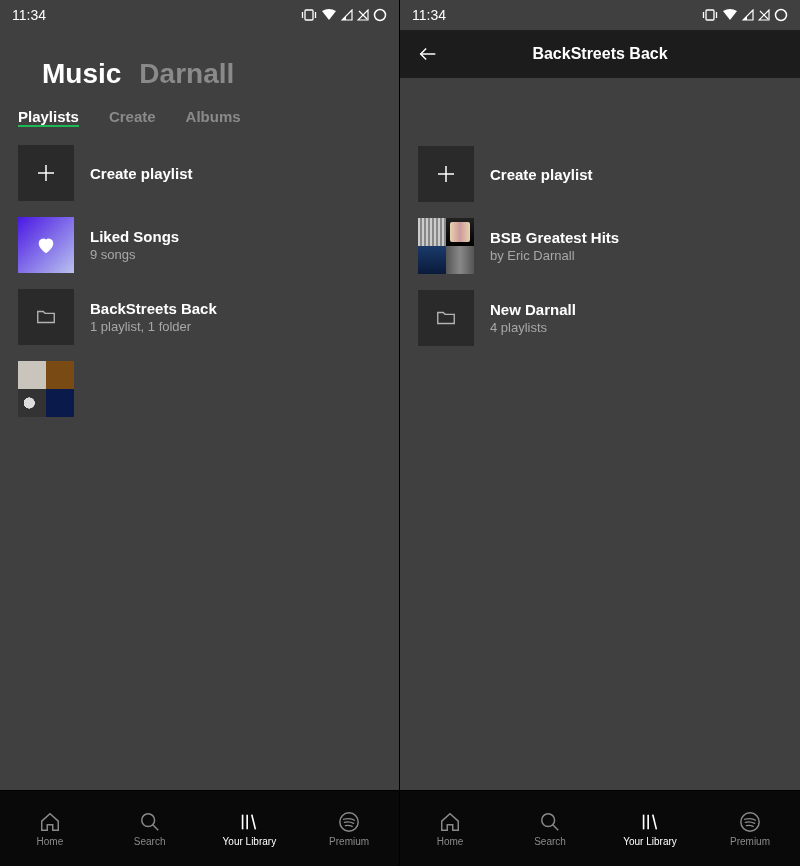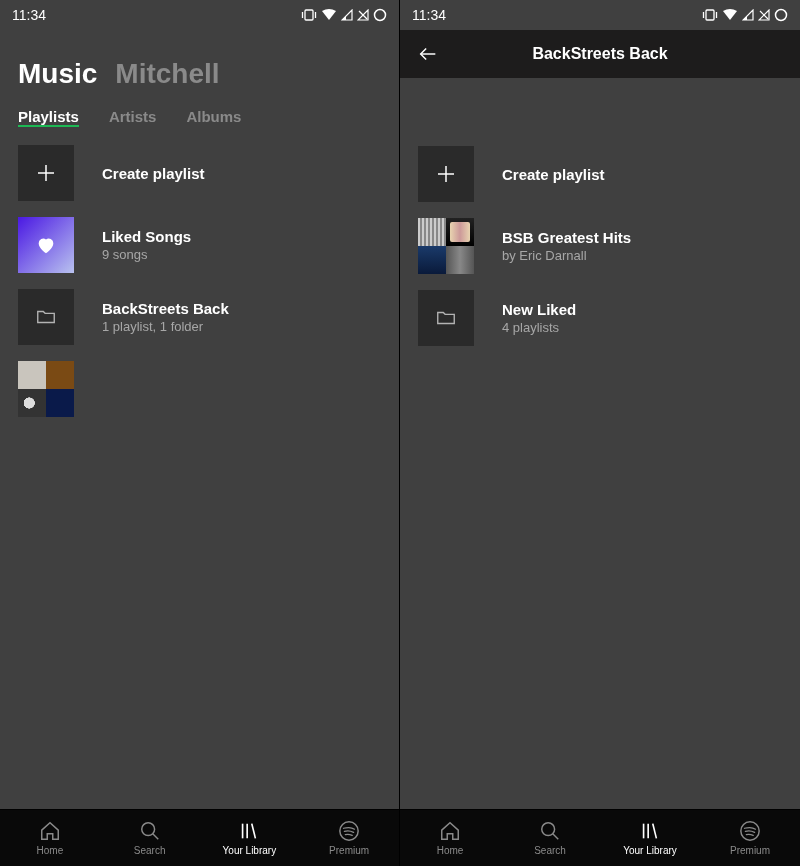"Music" .top-tabs { margin-left: none -> 24px }
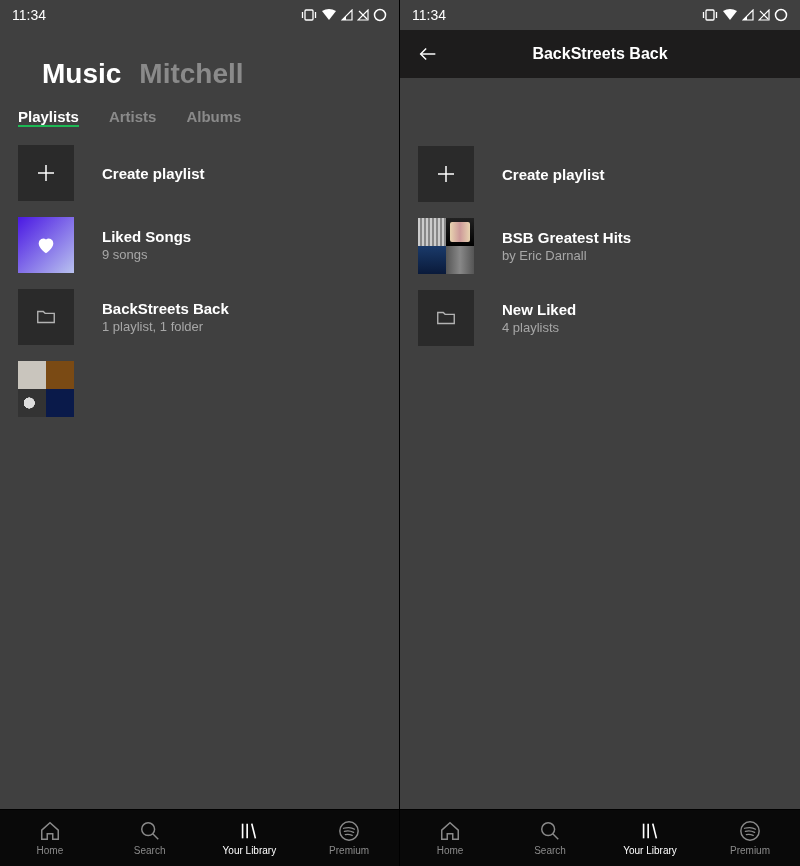"Mitchell" span.top-tab { text: Mitchell -> Darnall }
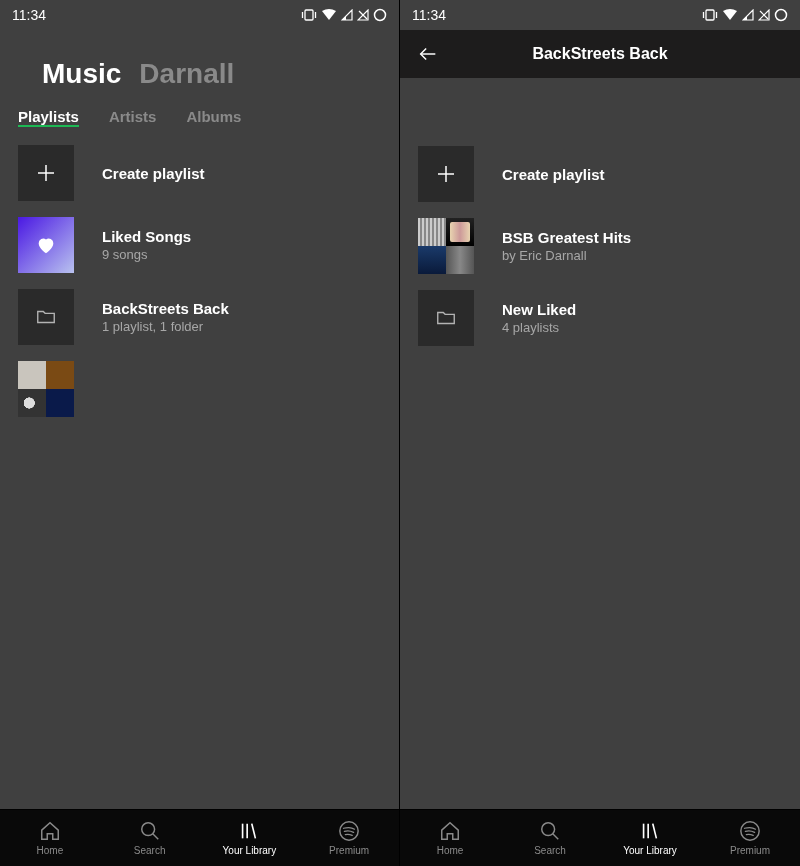"Artists" span.sub-tab { text: Artists -> Create }
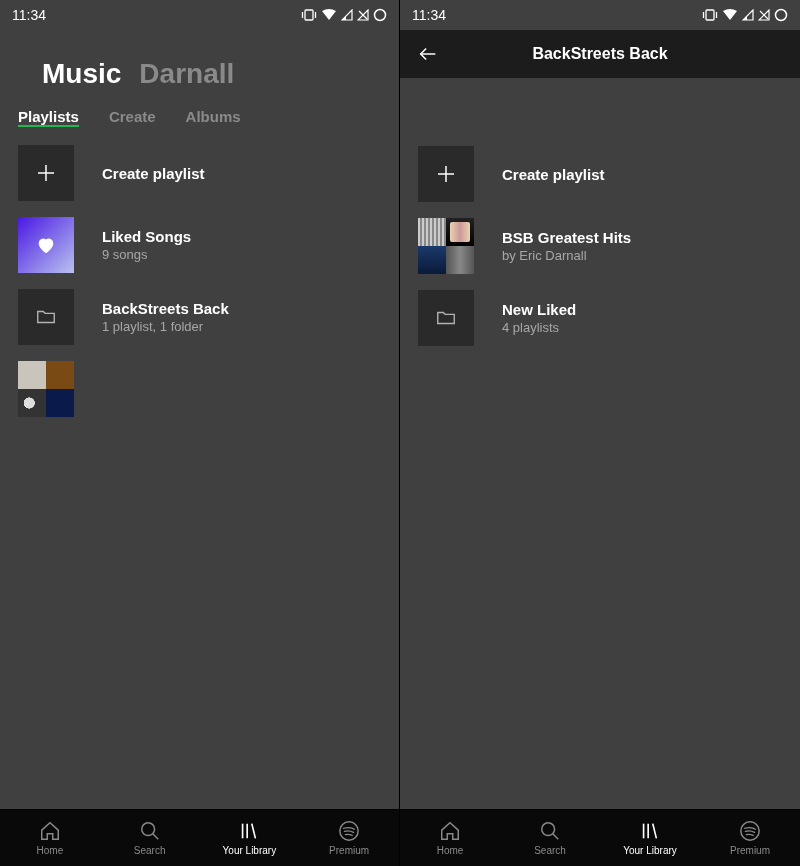"Create playlist" .row { gap: 28px -> 16px }
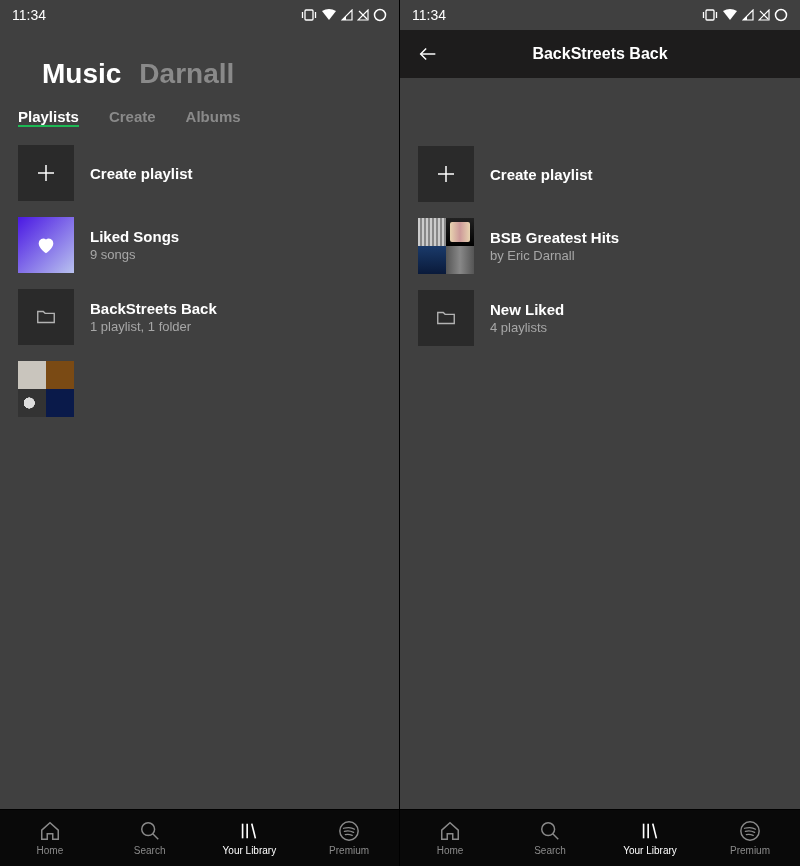"New Liked" span.row-title { text: Liked -> Darnall }
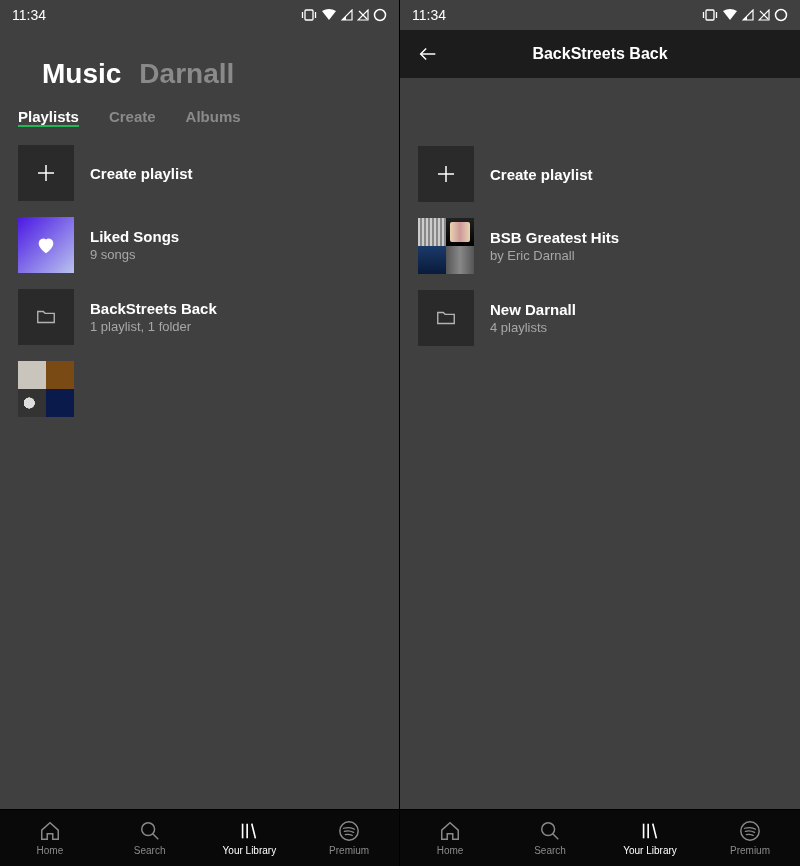"Home" .bottom-nav { height: 57px -> 76px }
